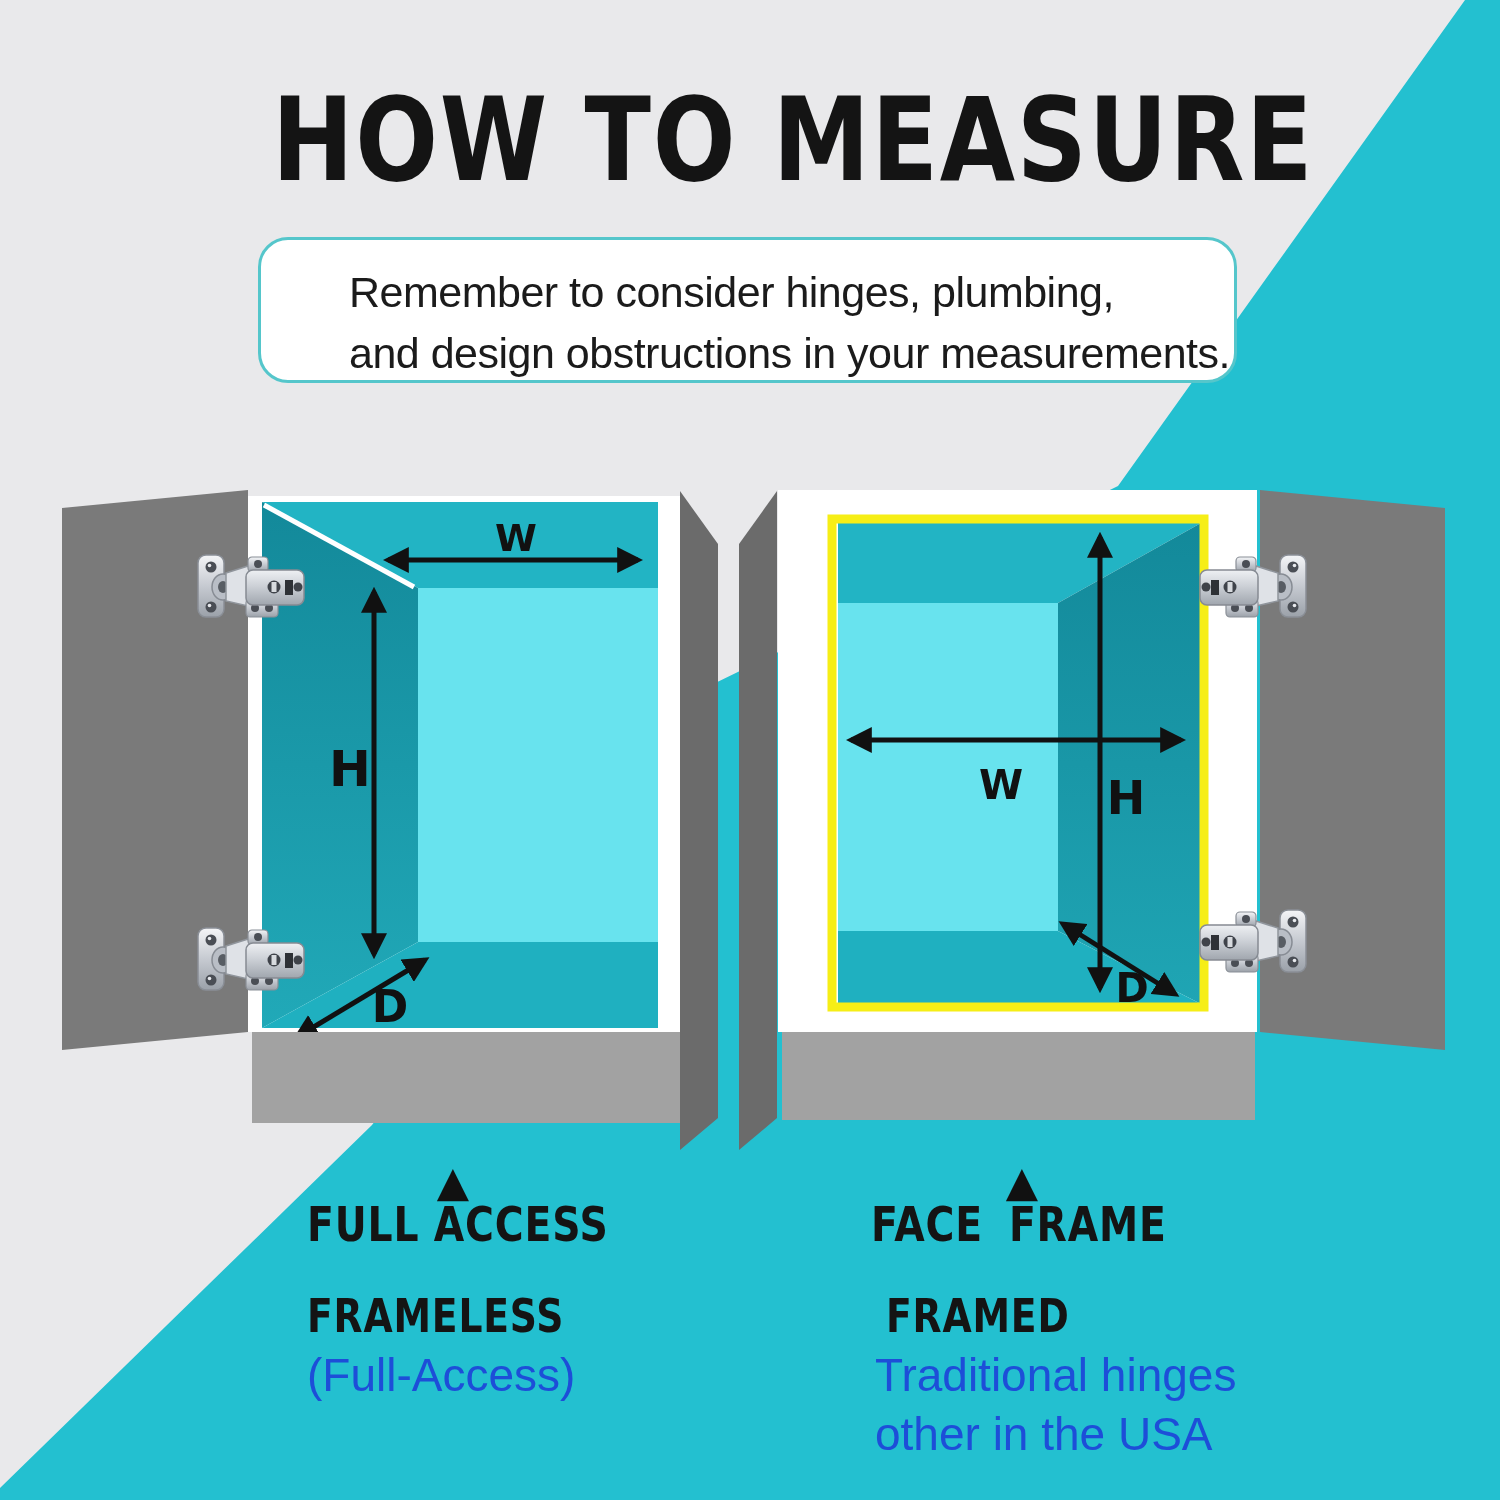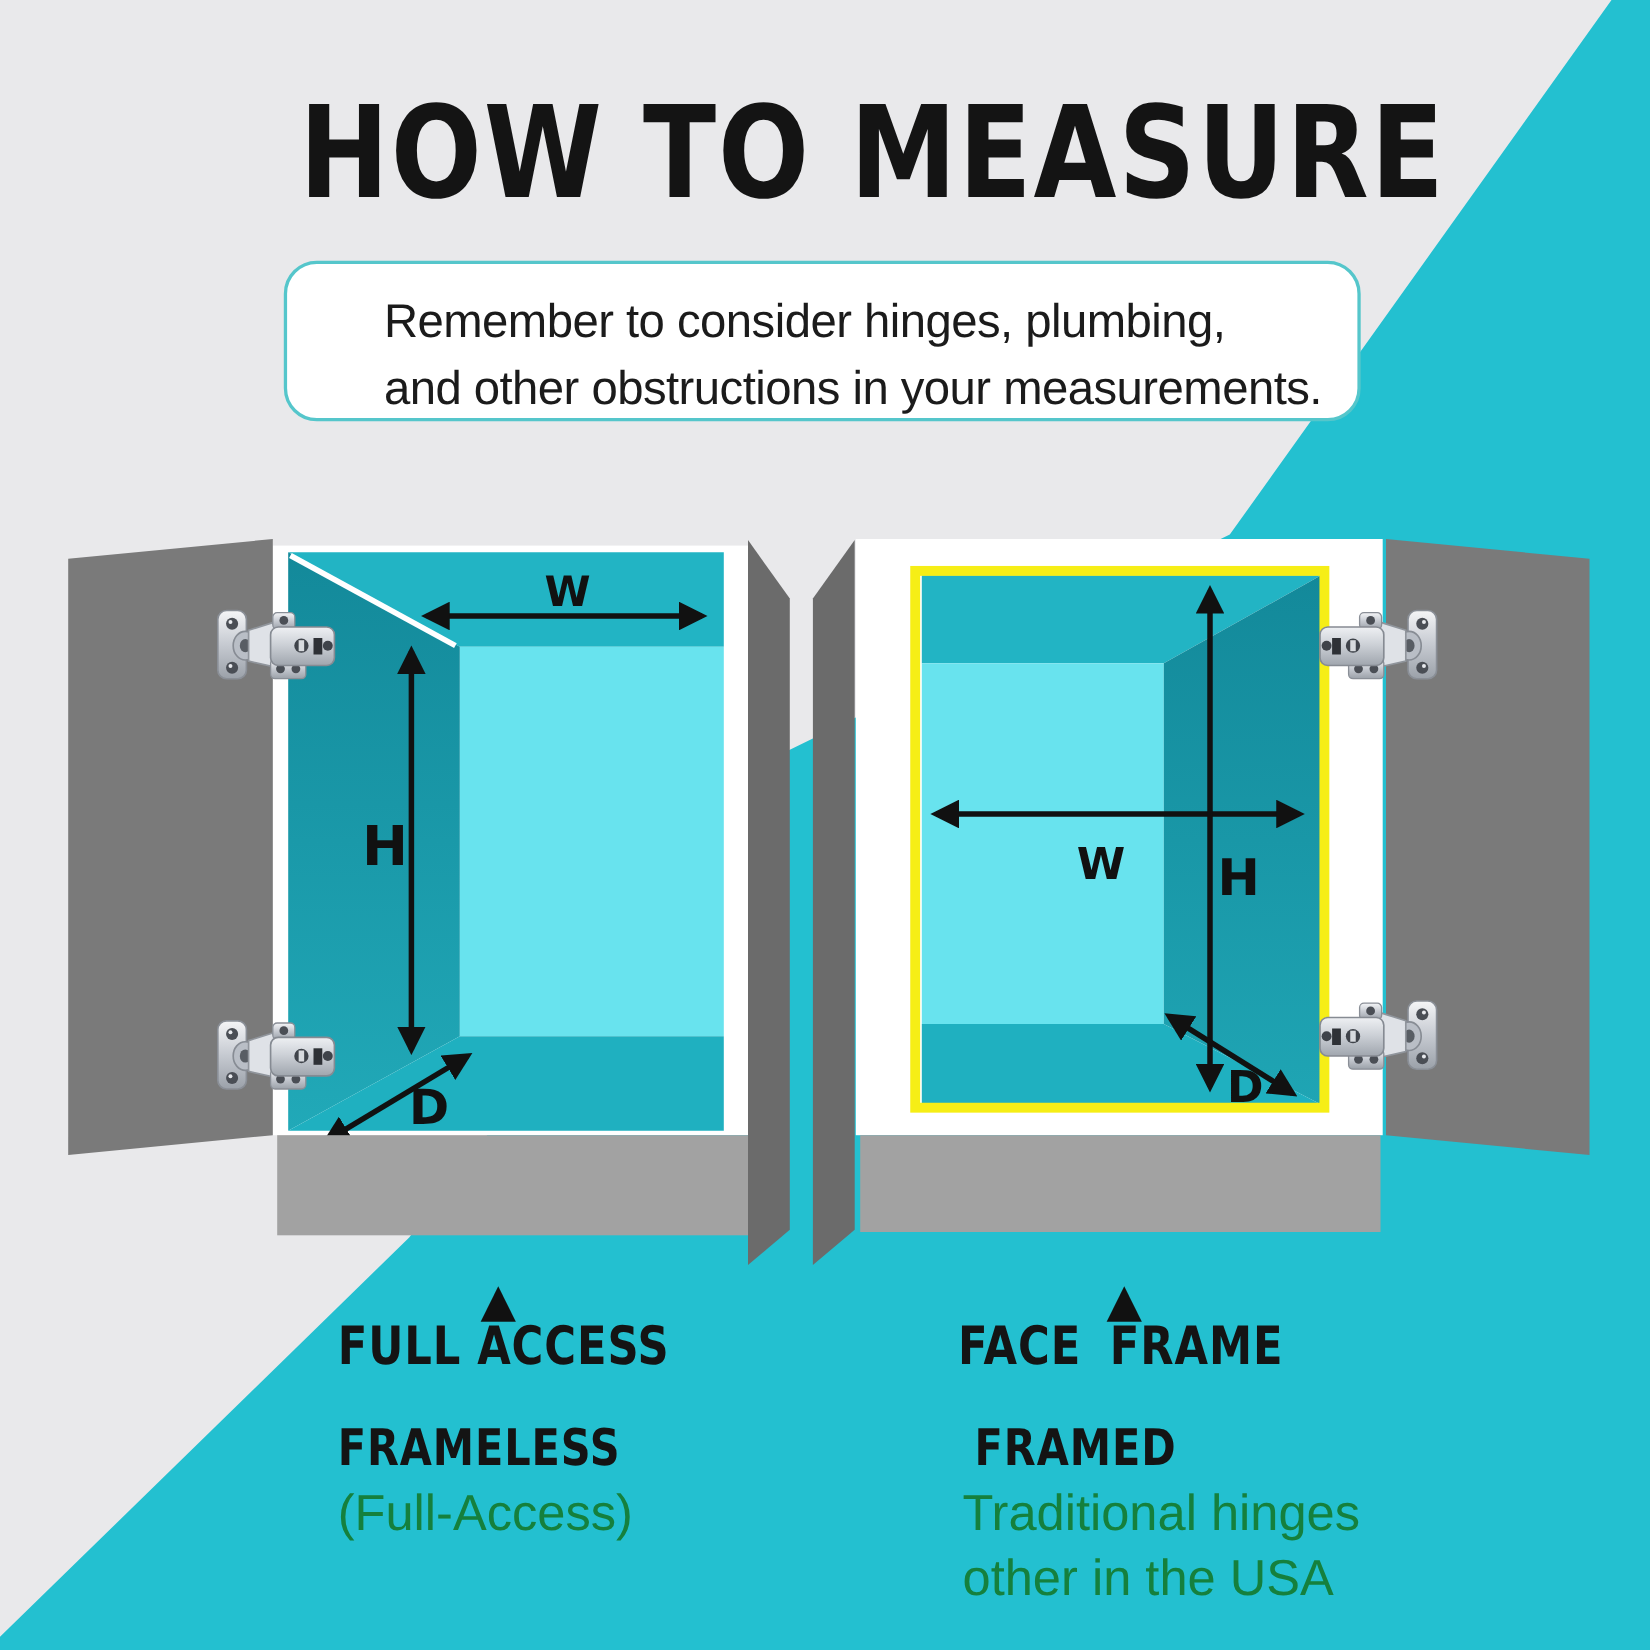"and other obstructions in your" div { text: other -> design }
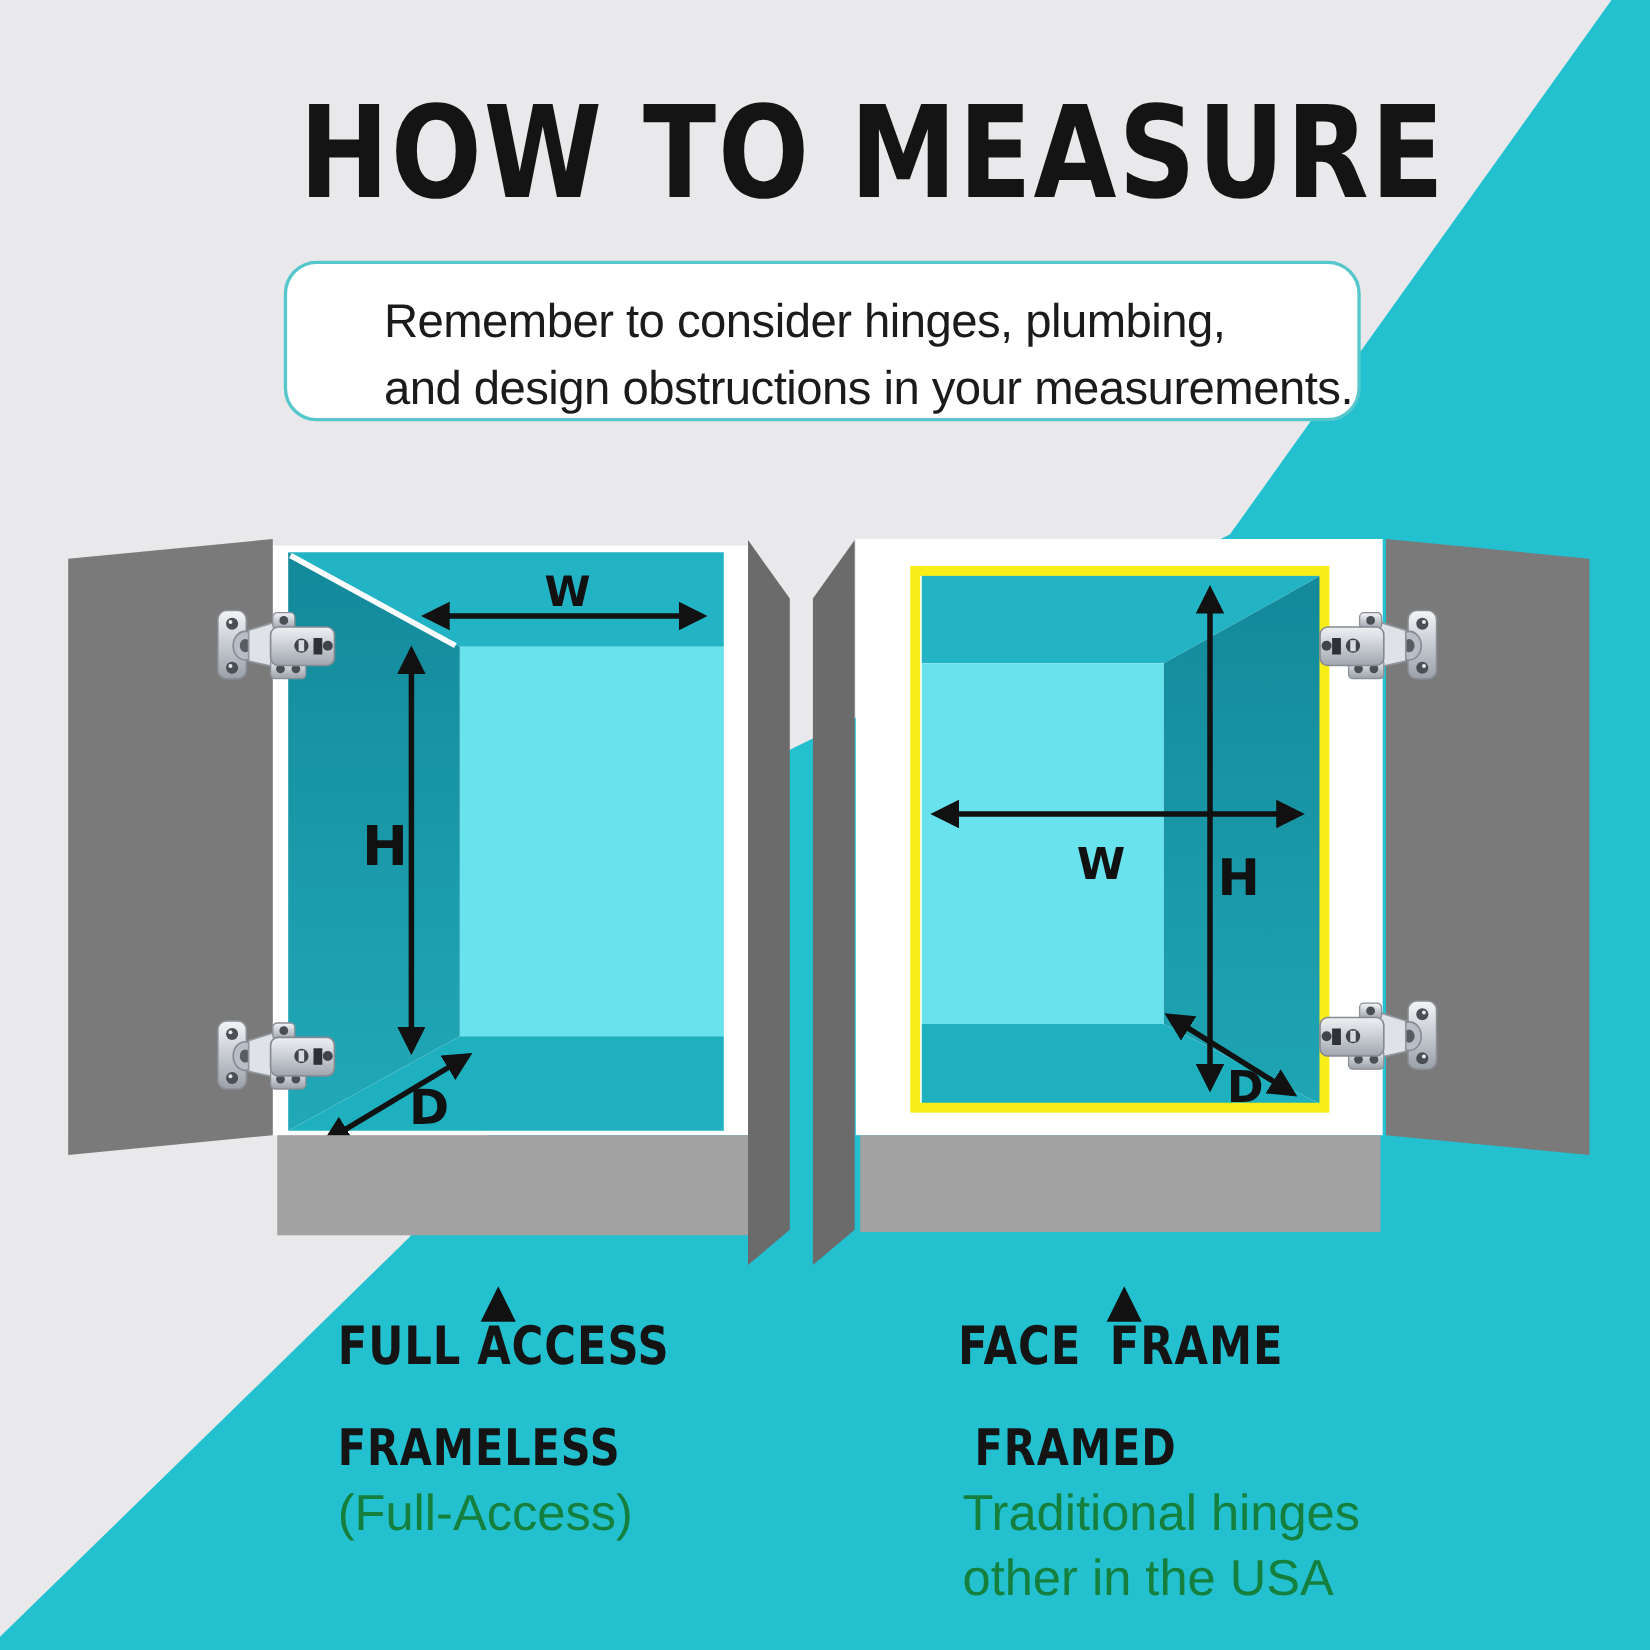"(Full-Access)" .body-line { color: #15803d -> #1d4ed8 }
